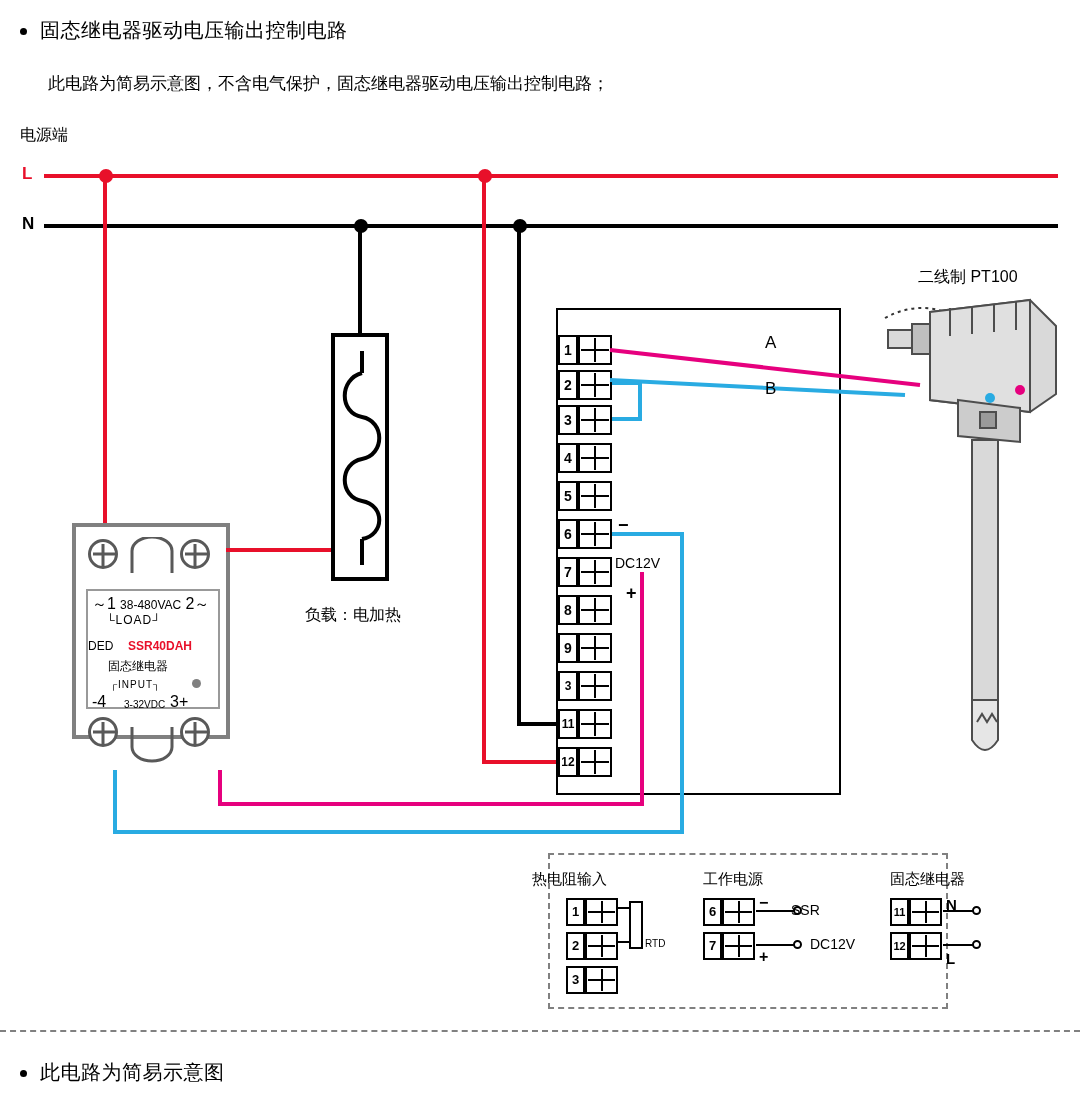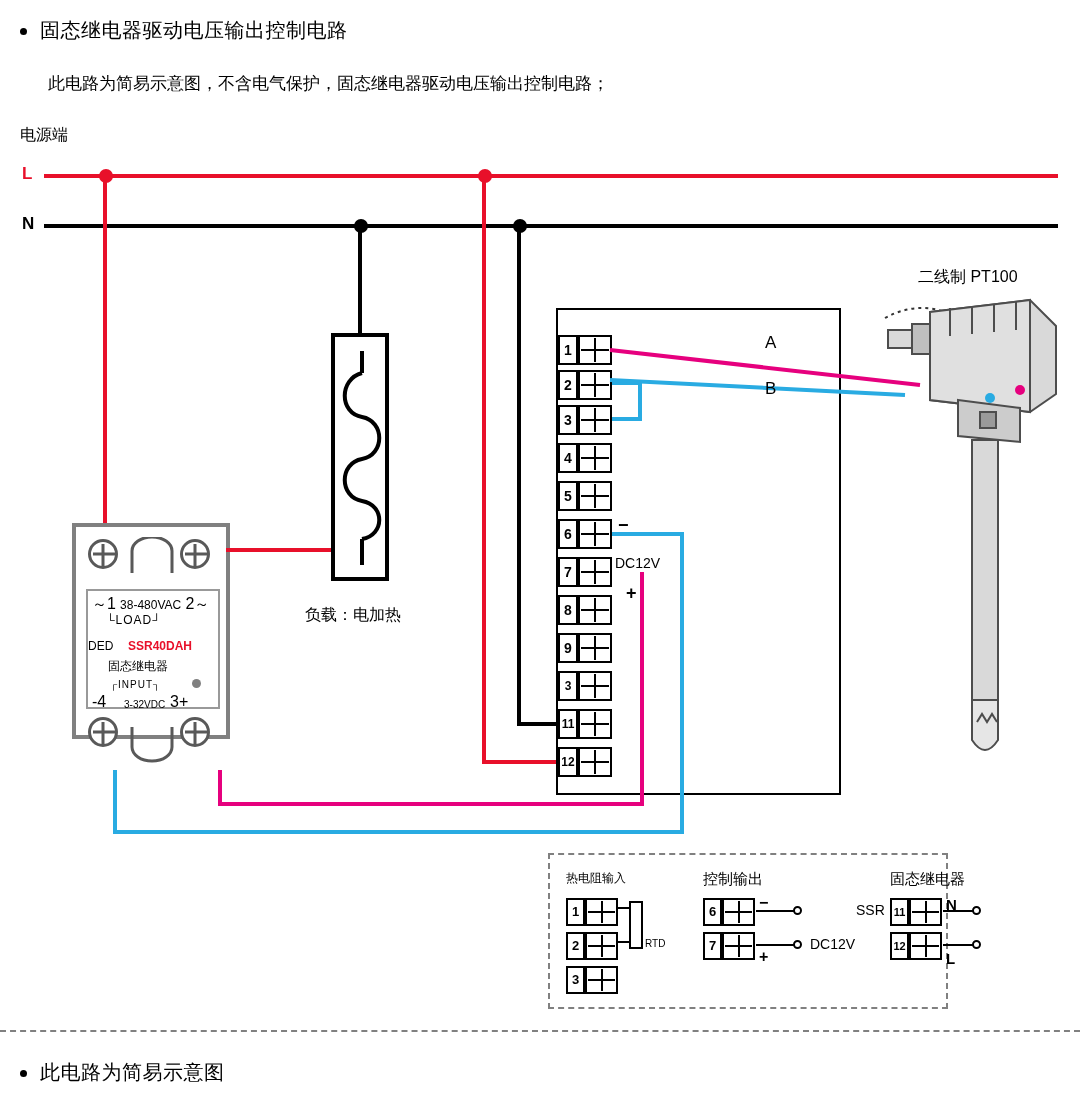"热电阻输入" div.abs { font-size: 12px -> 15px; left: 566px -> 532px }
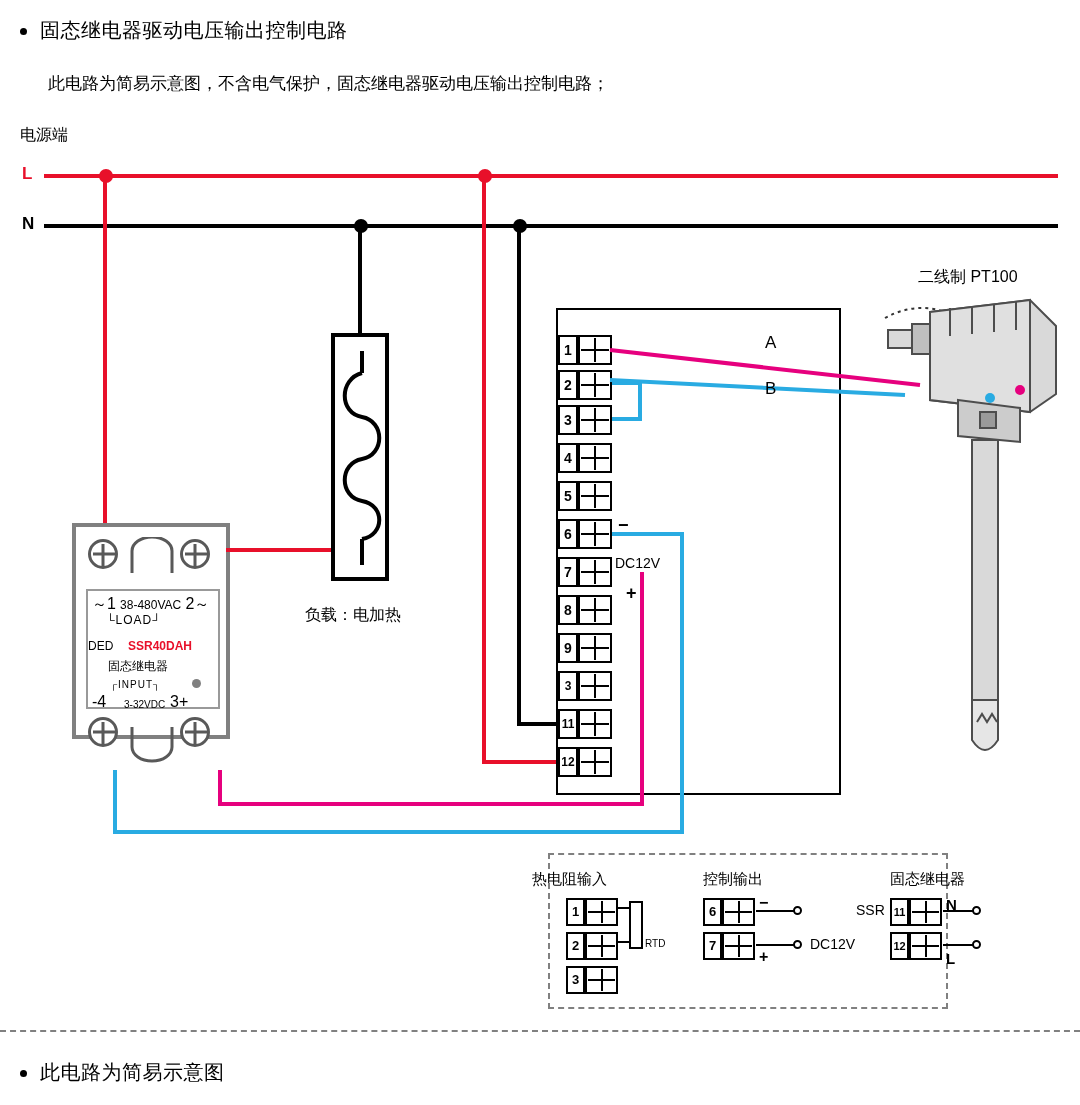"控制输出" div.abs { text: 控制输出 -> 工作电源 }
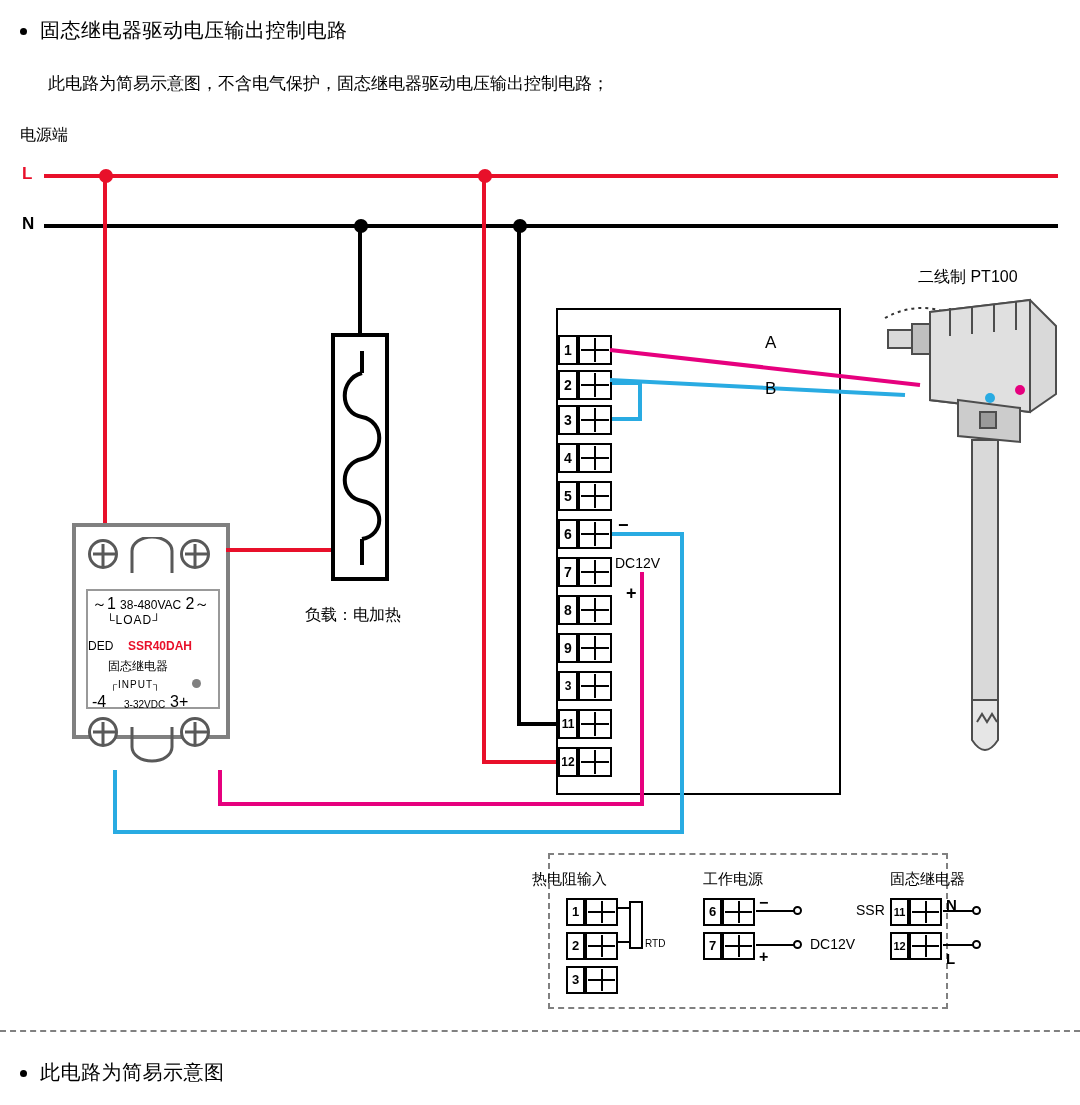"SSR" div.abs { left: 856px -> 791px }
